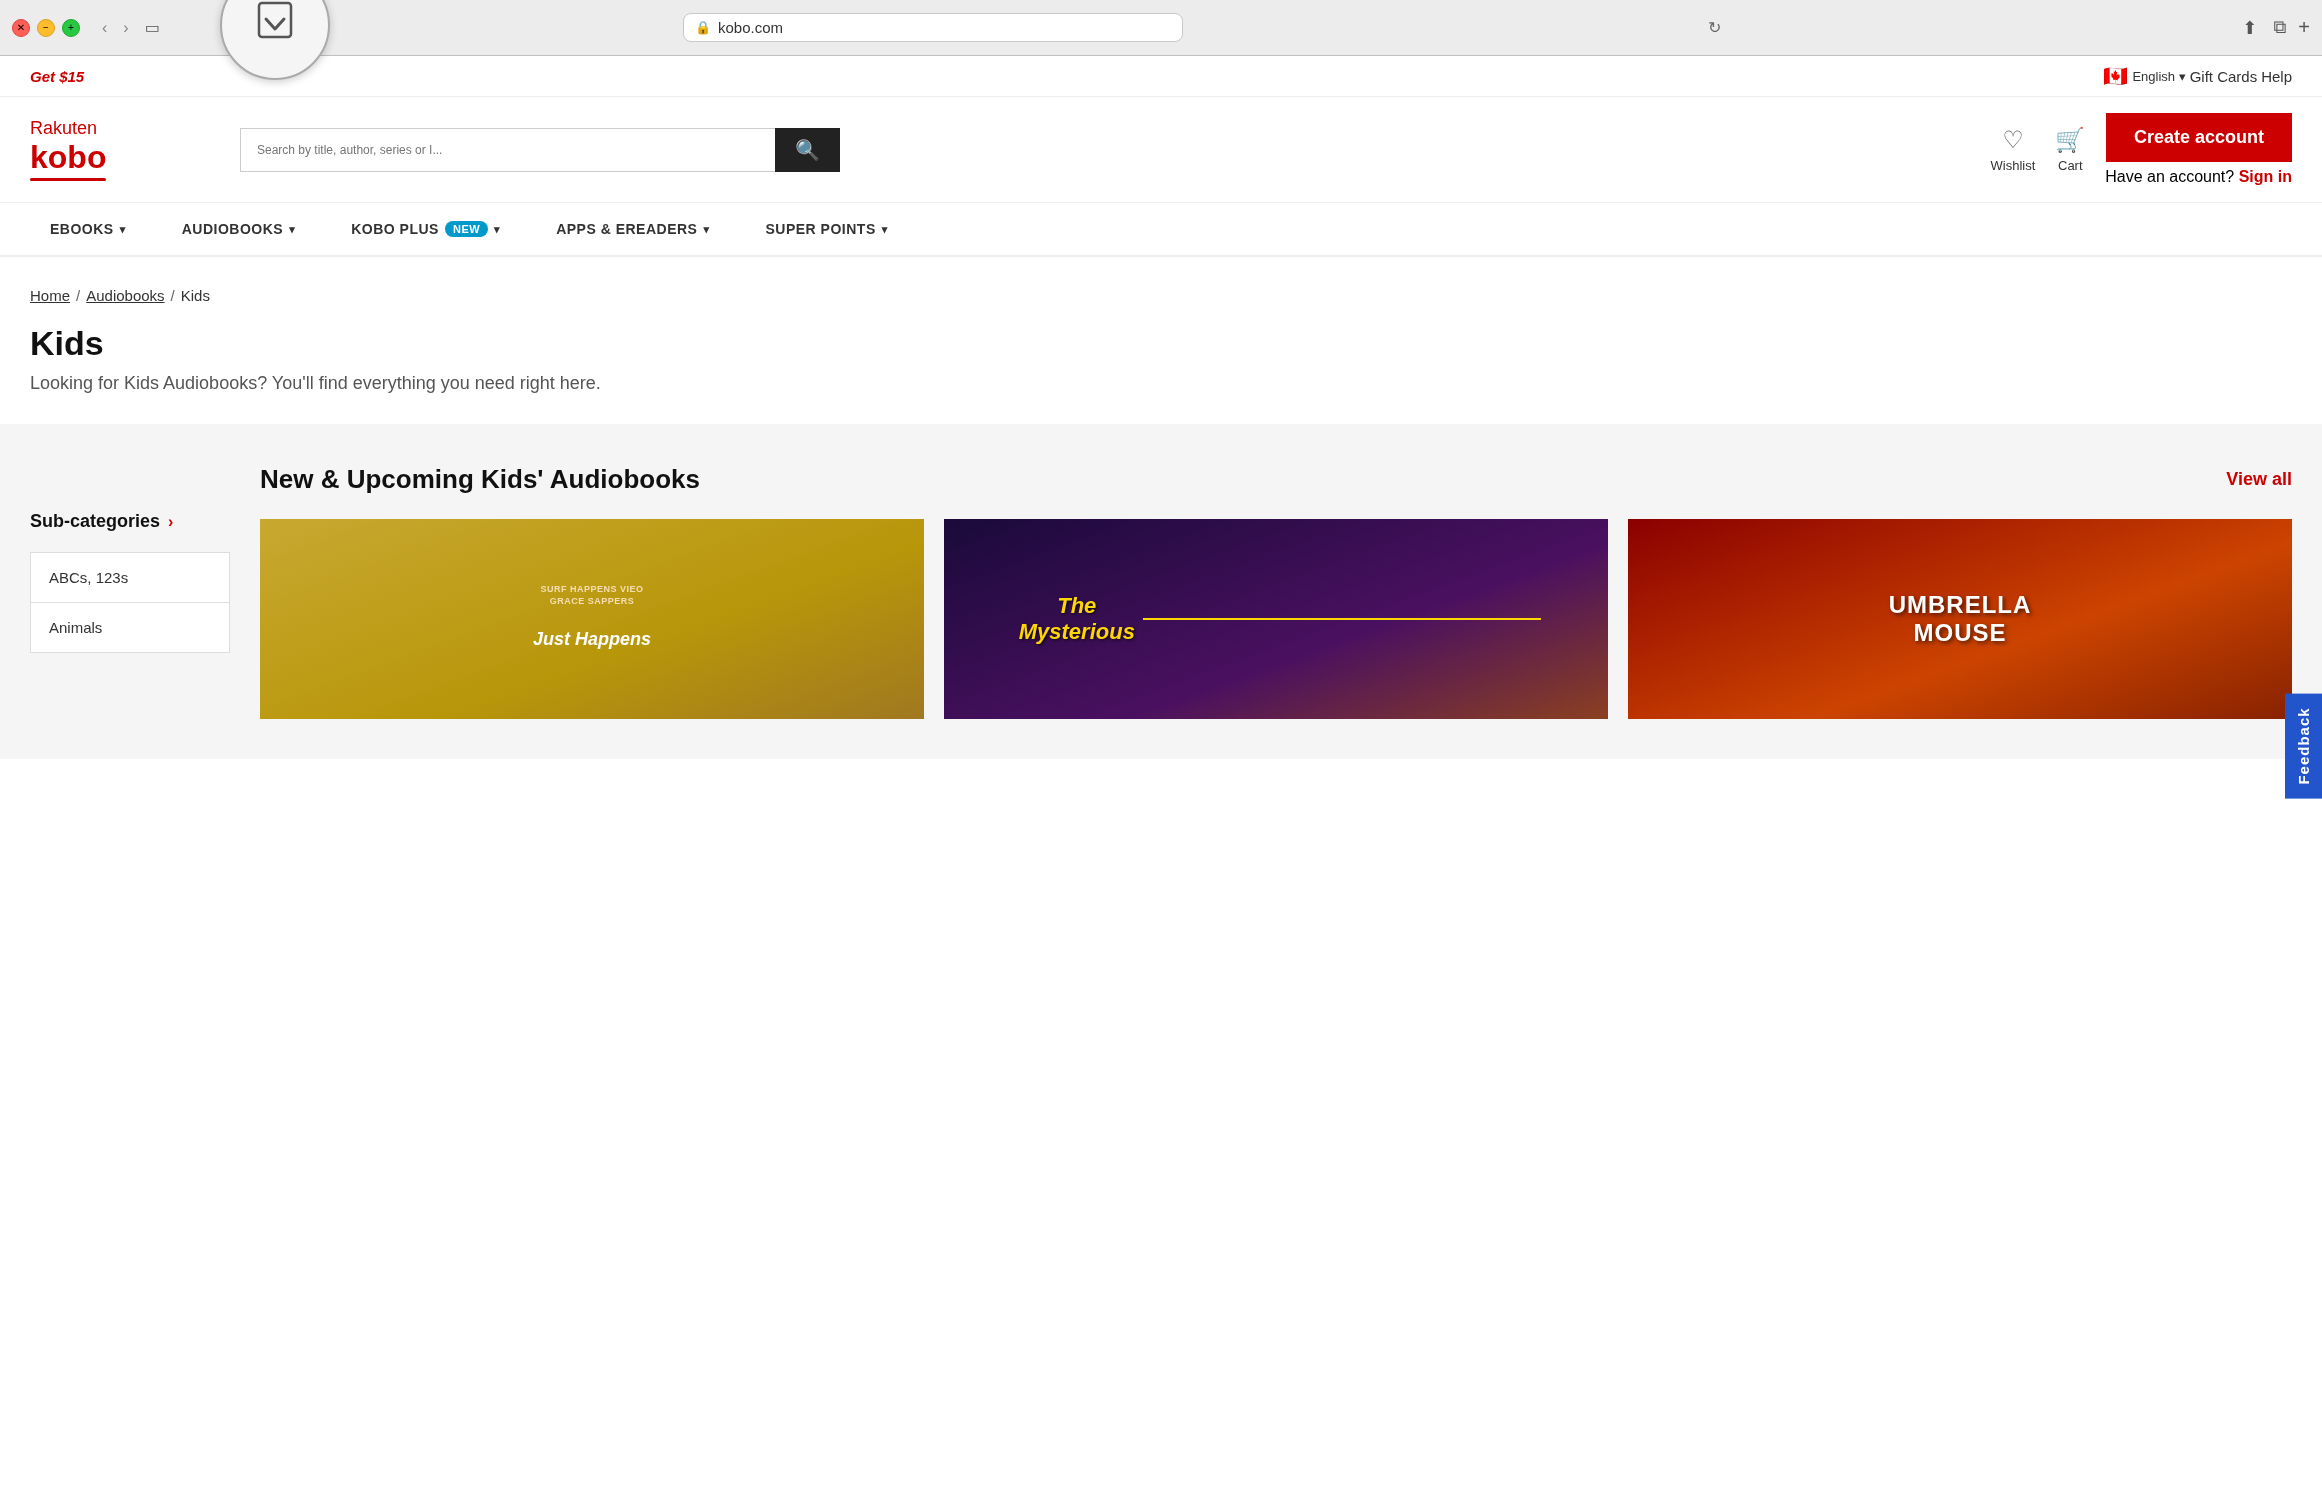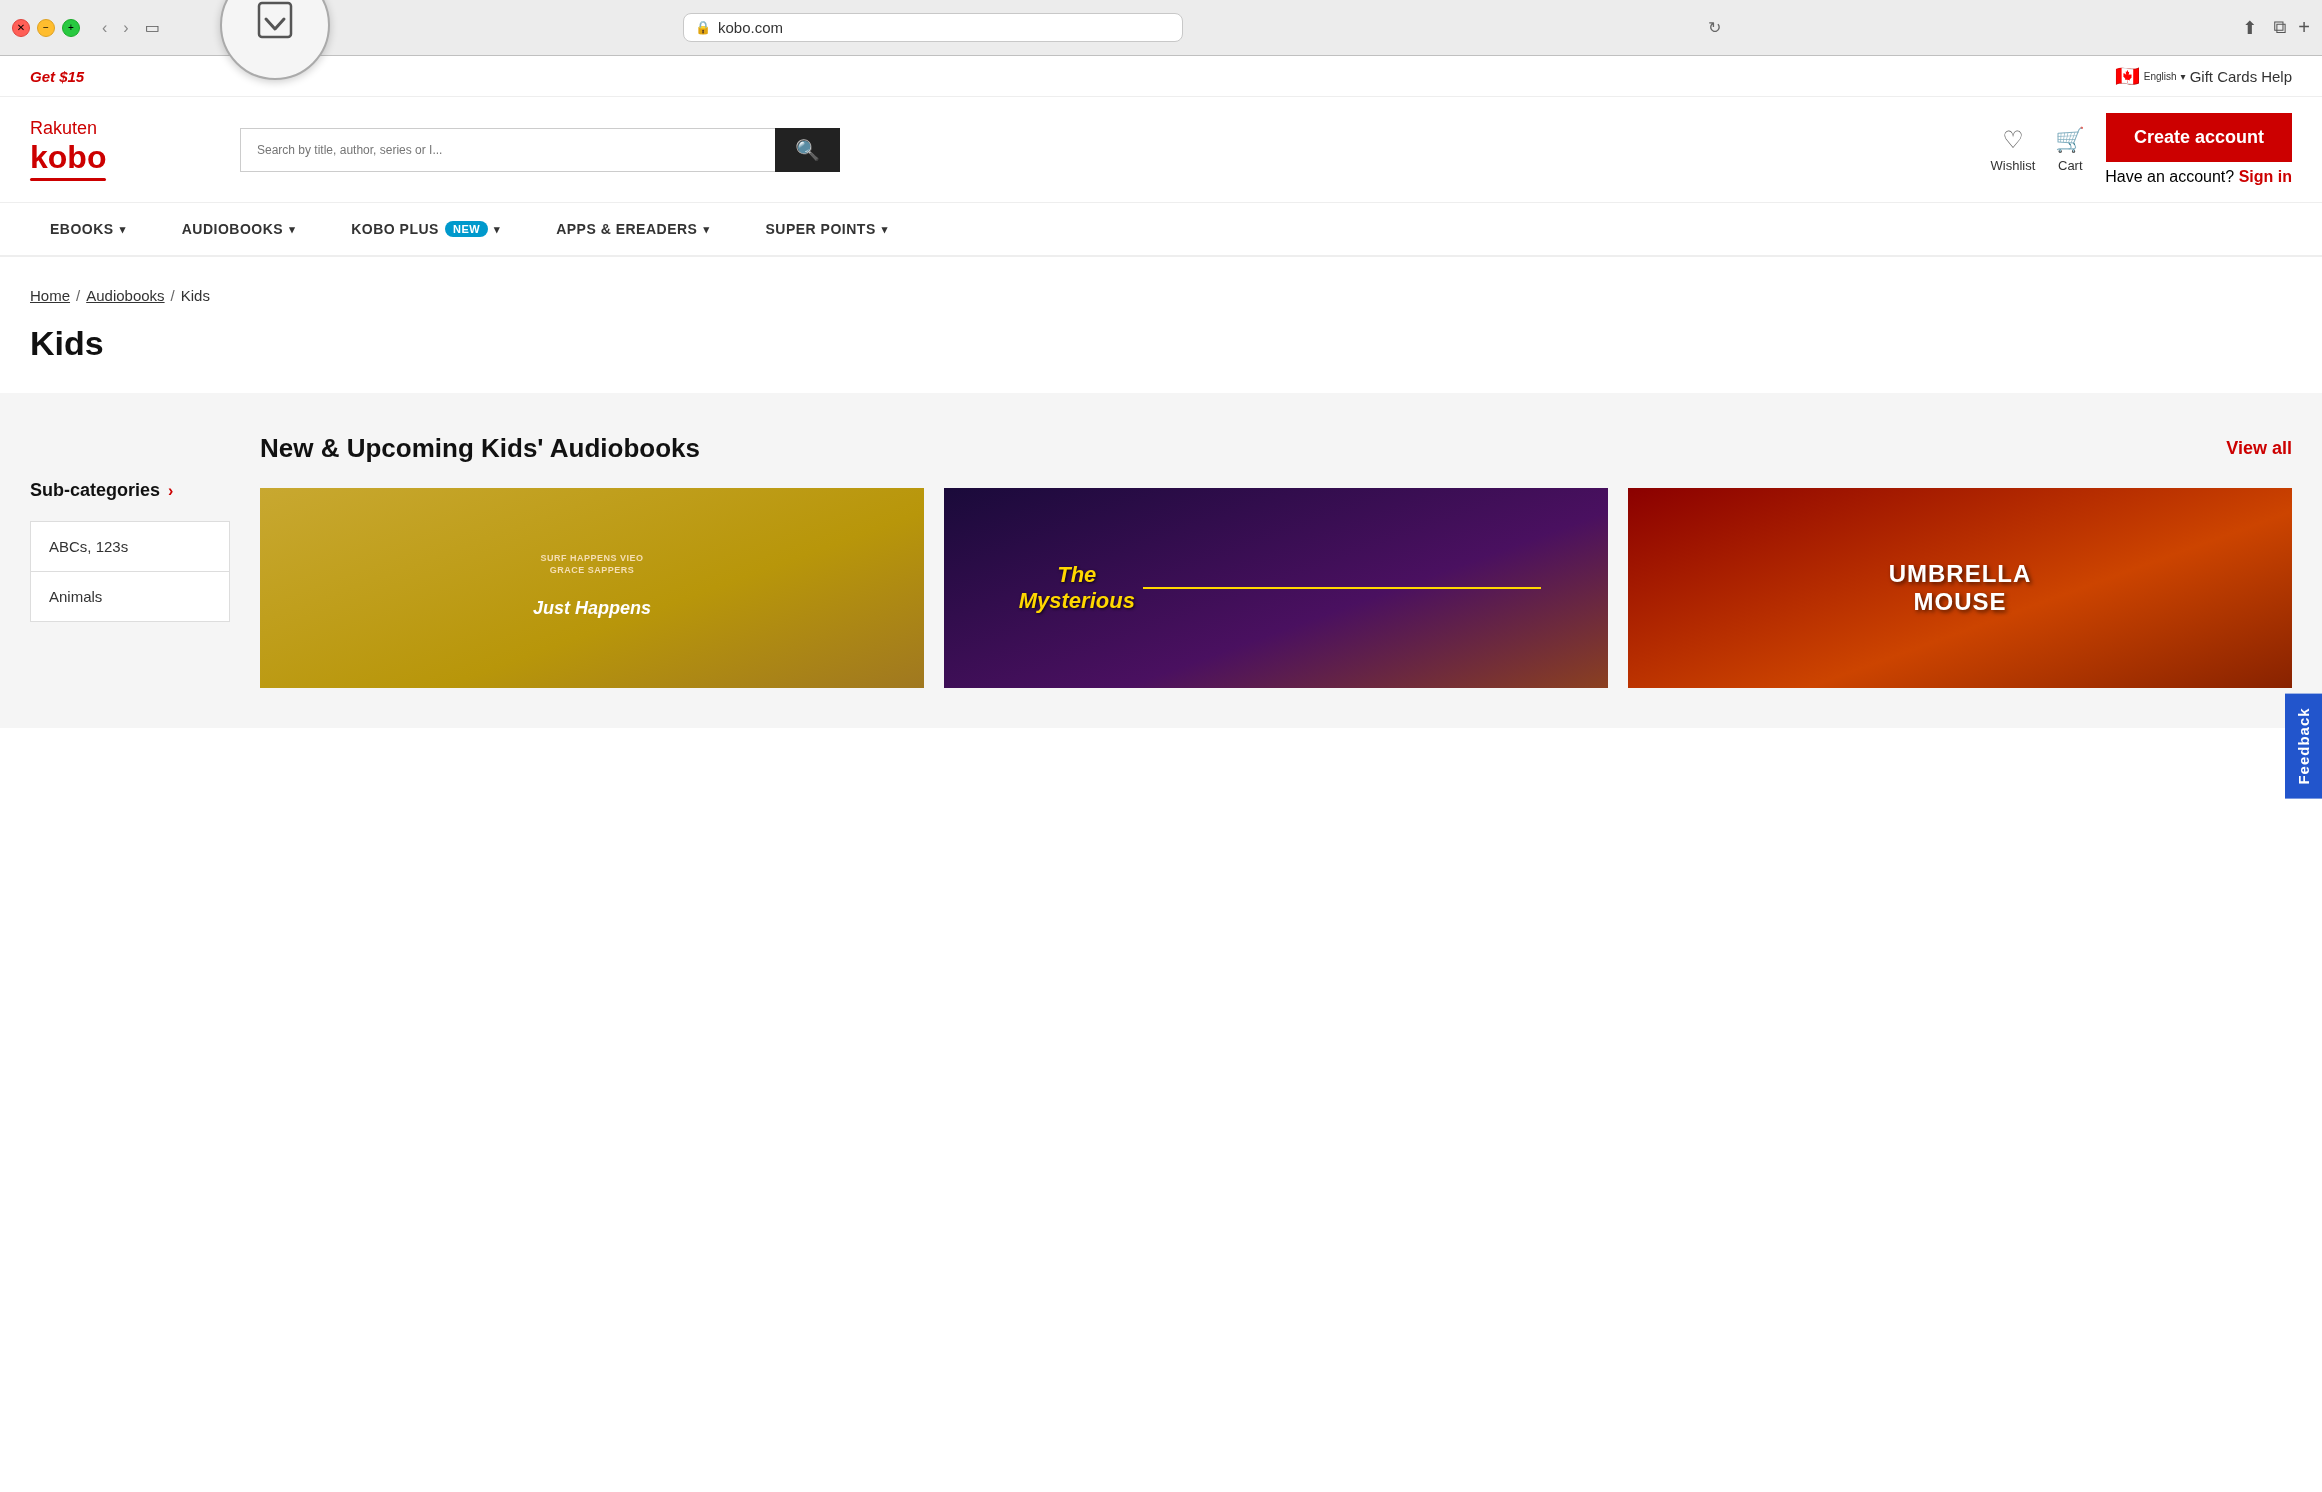"English" .lang-selector { font-size: 10px -> 13px }
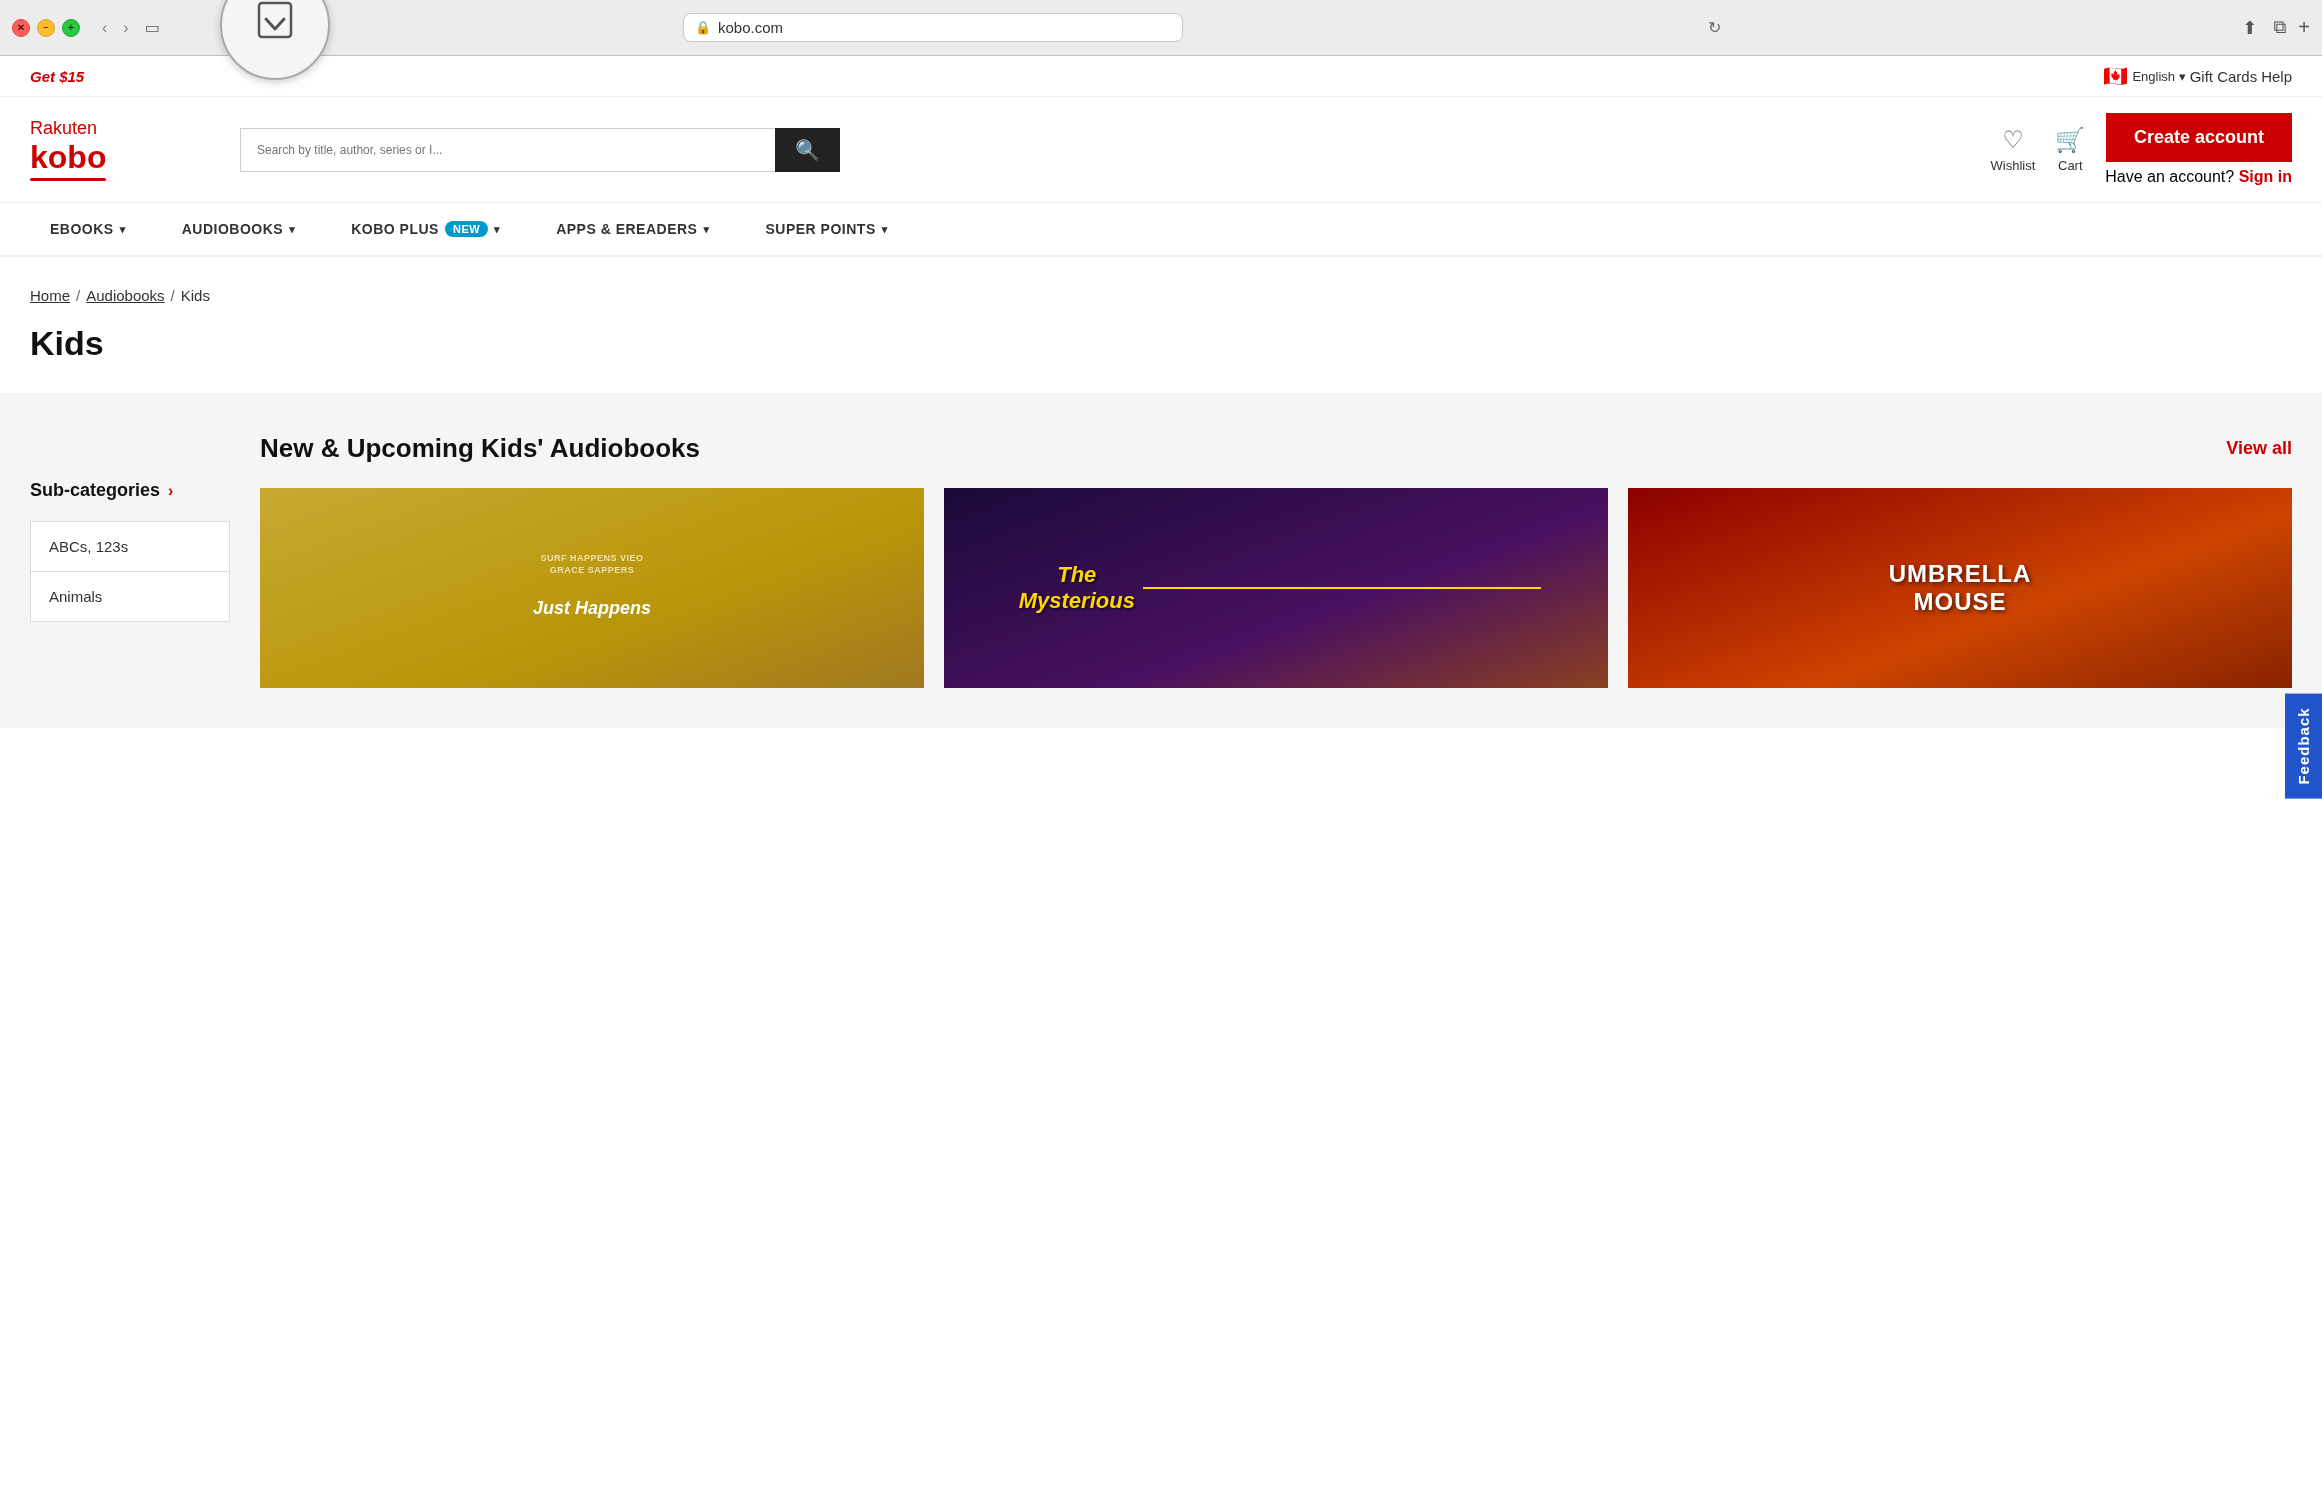"Looking for Kids Audiobooks? You'll" p.page-subtitle { html: none -> <p>Looking for Kids Audiobooks? You'll find everything you need right here.</p> }
